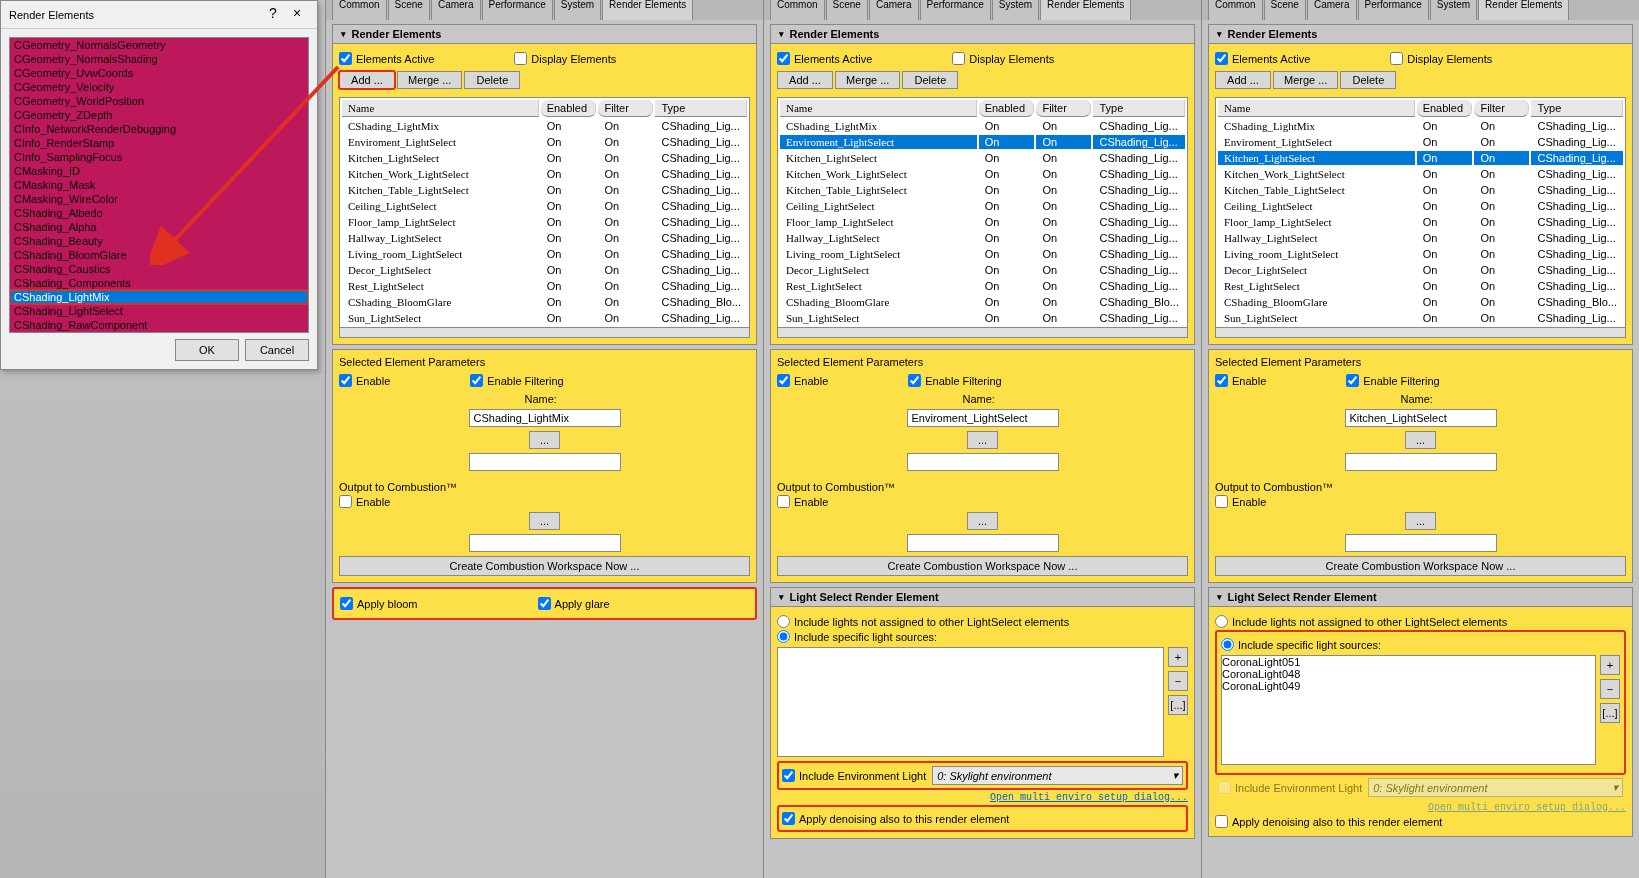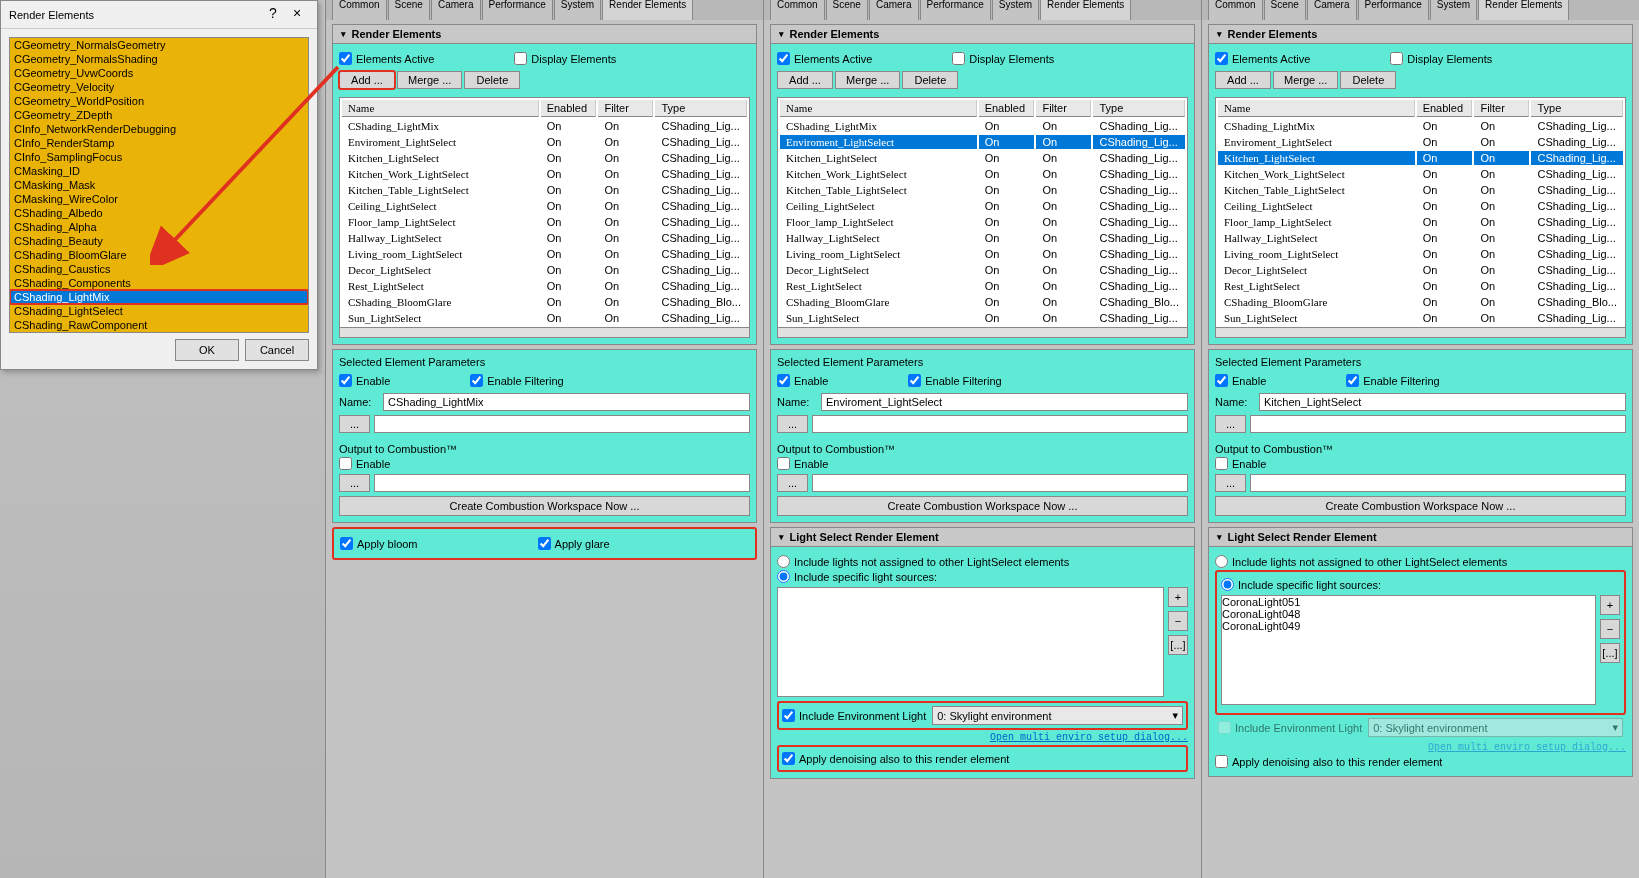"CGeometry_NormalsGeometry" .dialog-list { background: #eab308 -> #be185d }
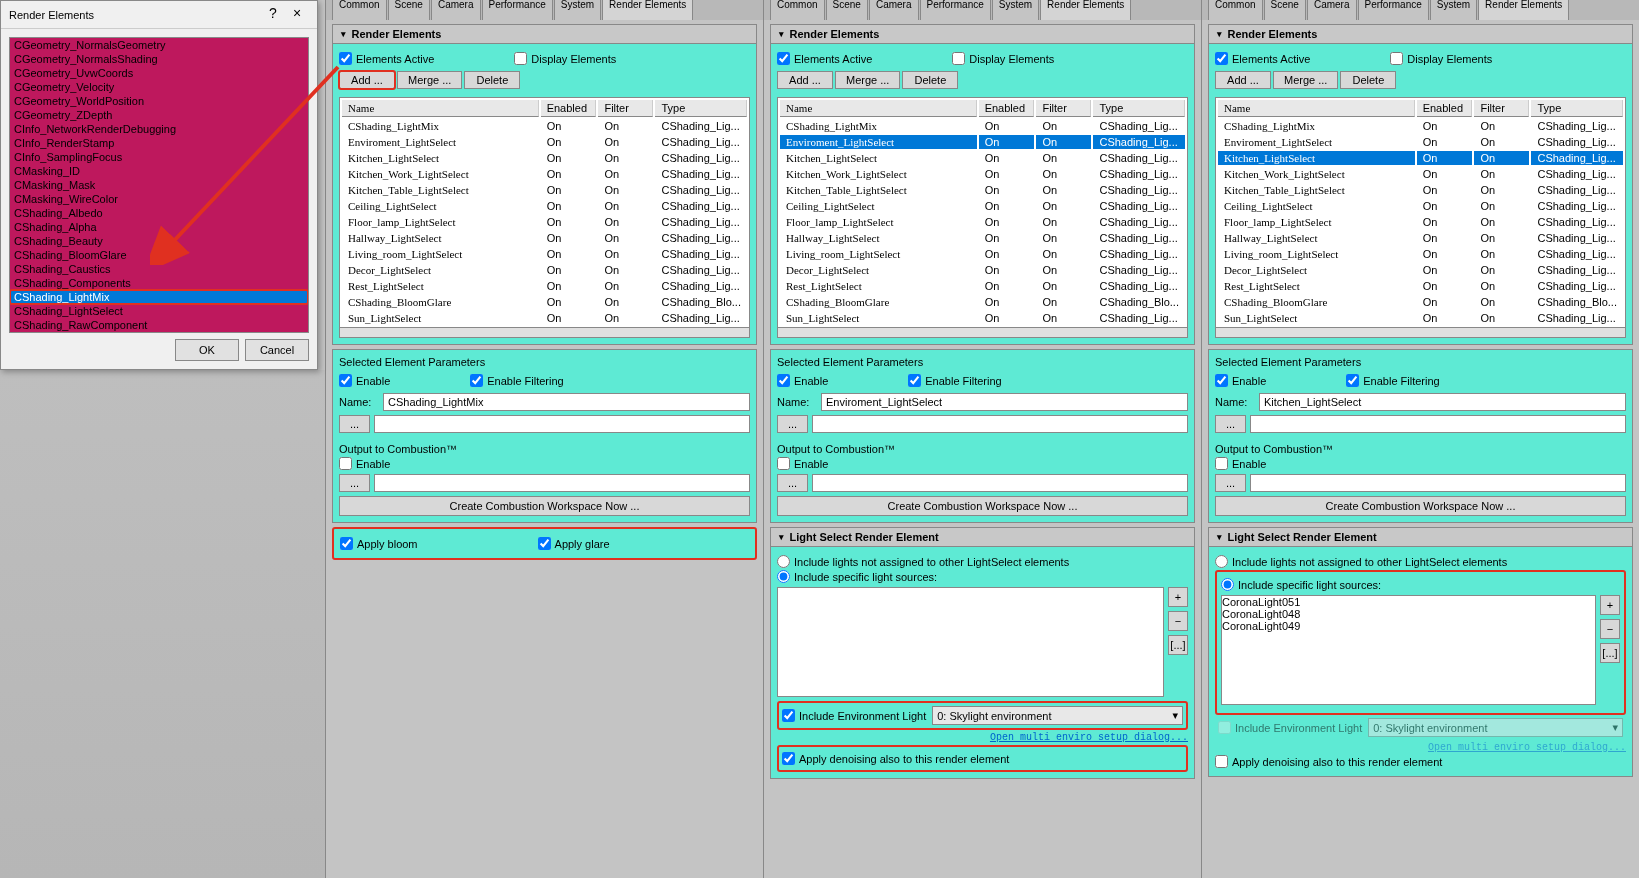"Elements Active" .rollout-body { background: #5eead4 -> #fde047 }
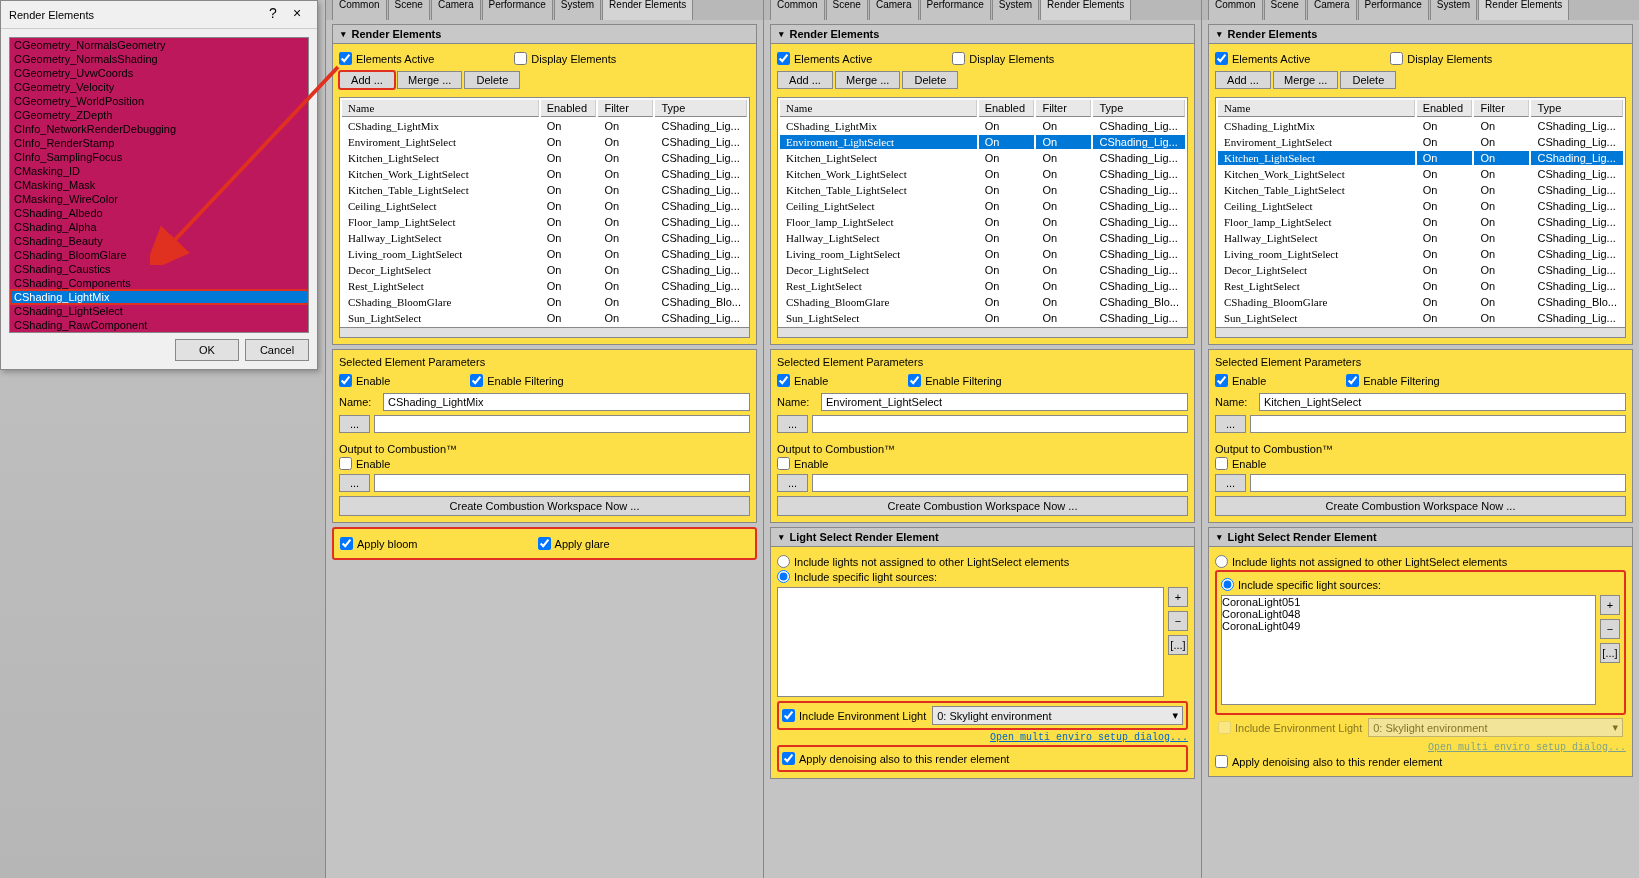"Enabled" .re-table .col-en, .re-table .col-fl { border-radius: none -> 7px }
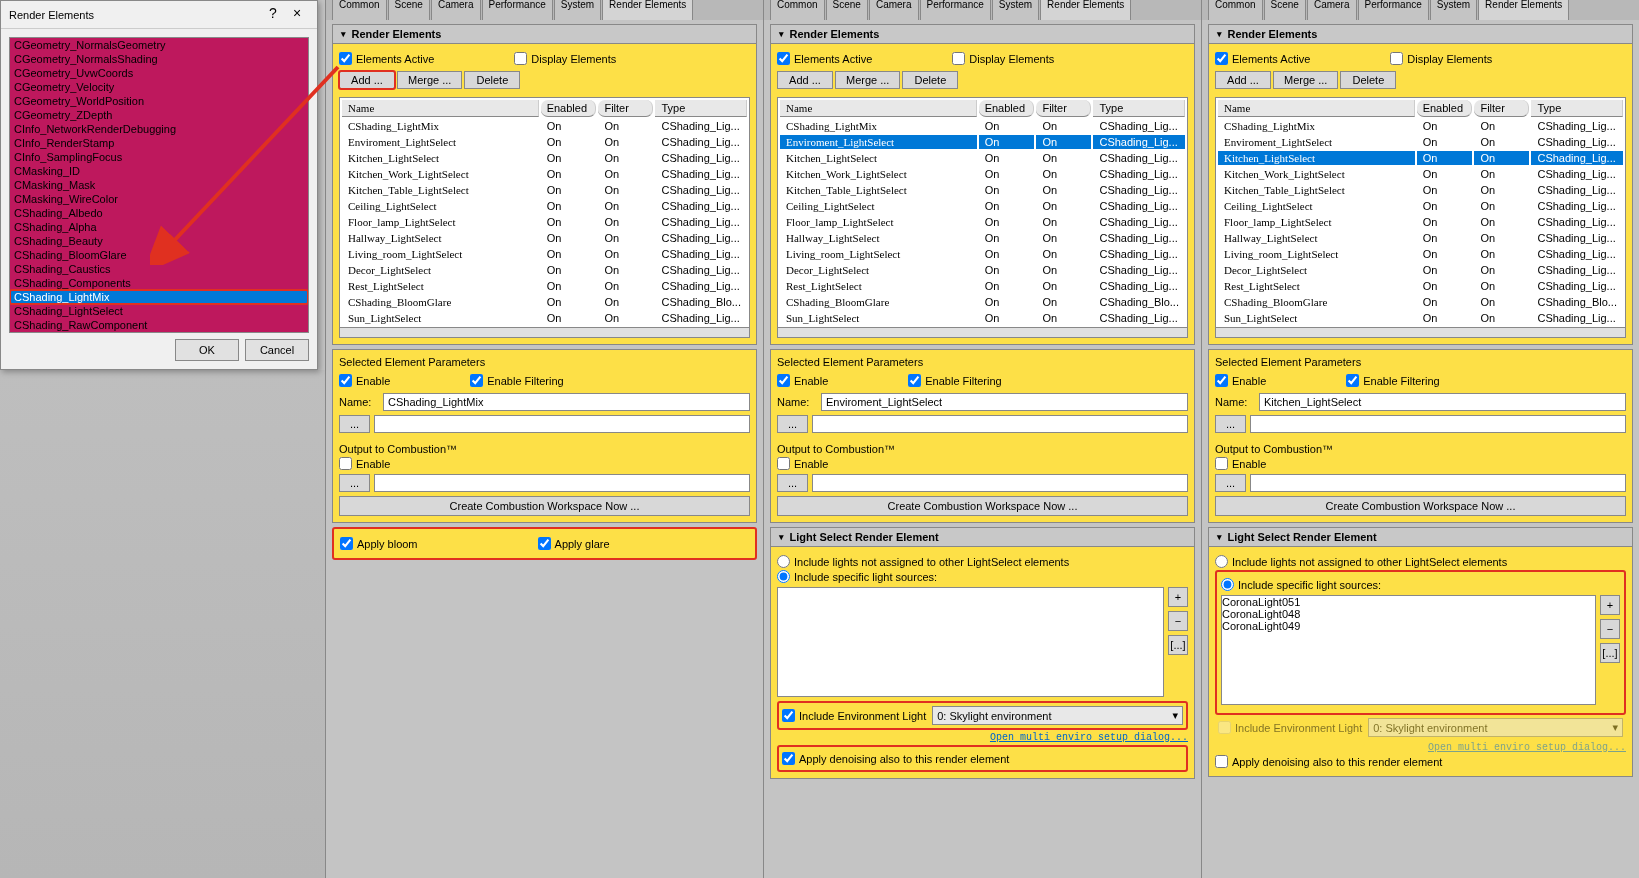"Name:" .sep-row { flex-direction: none -> column }
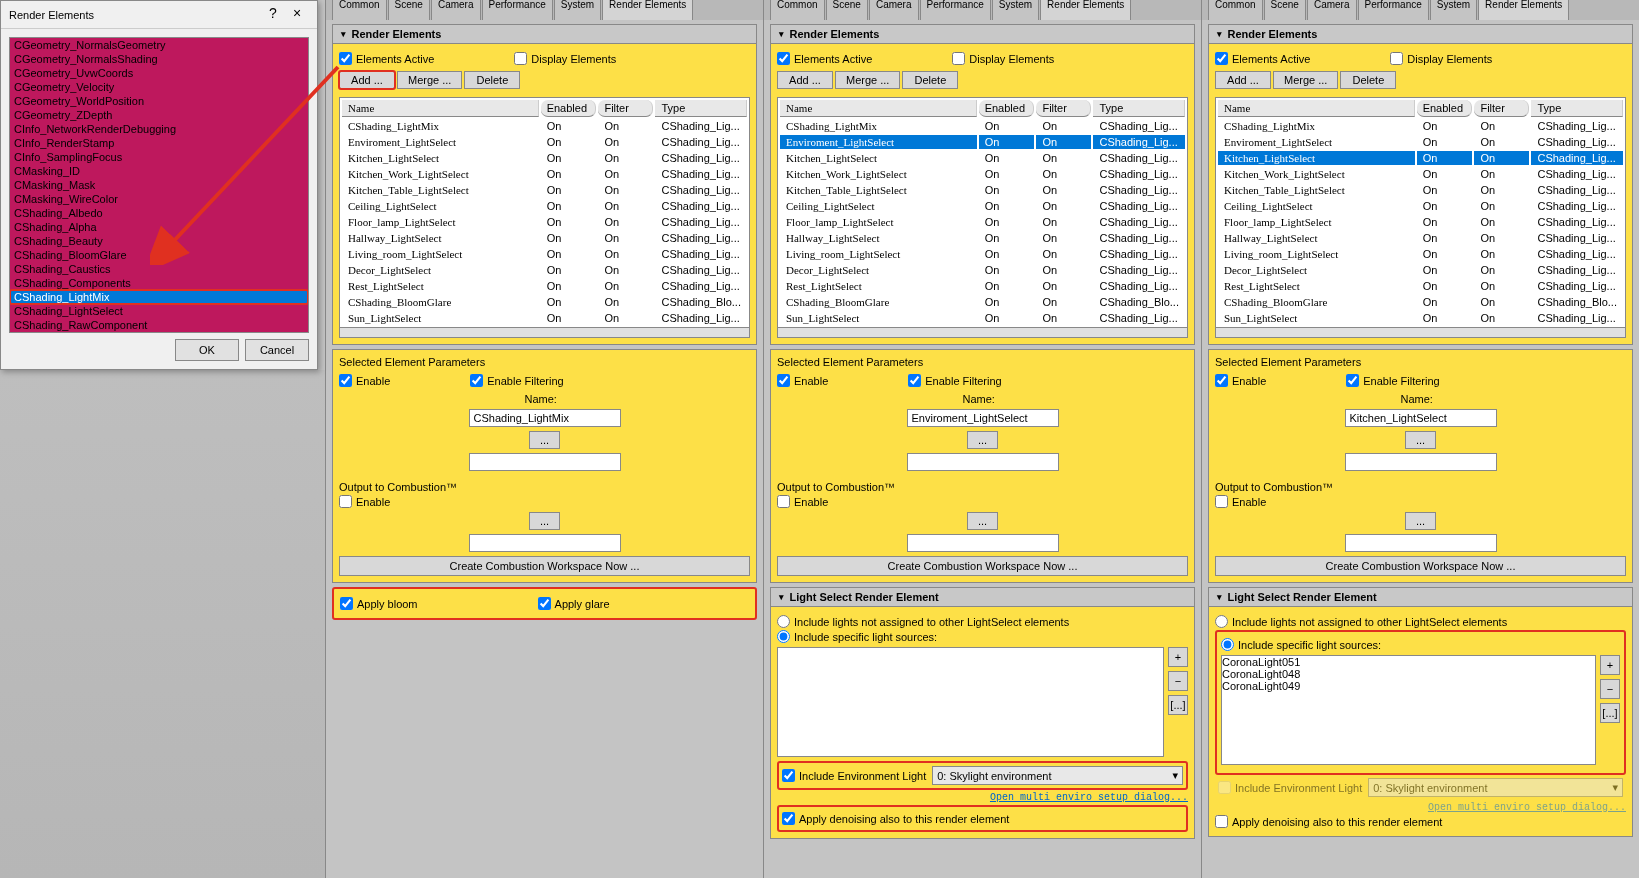"0: Skylight environment" .dropdown { font-style: none -> italic }
